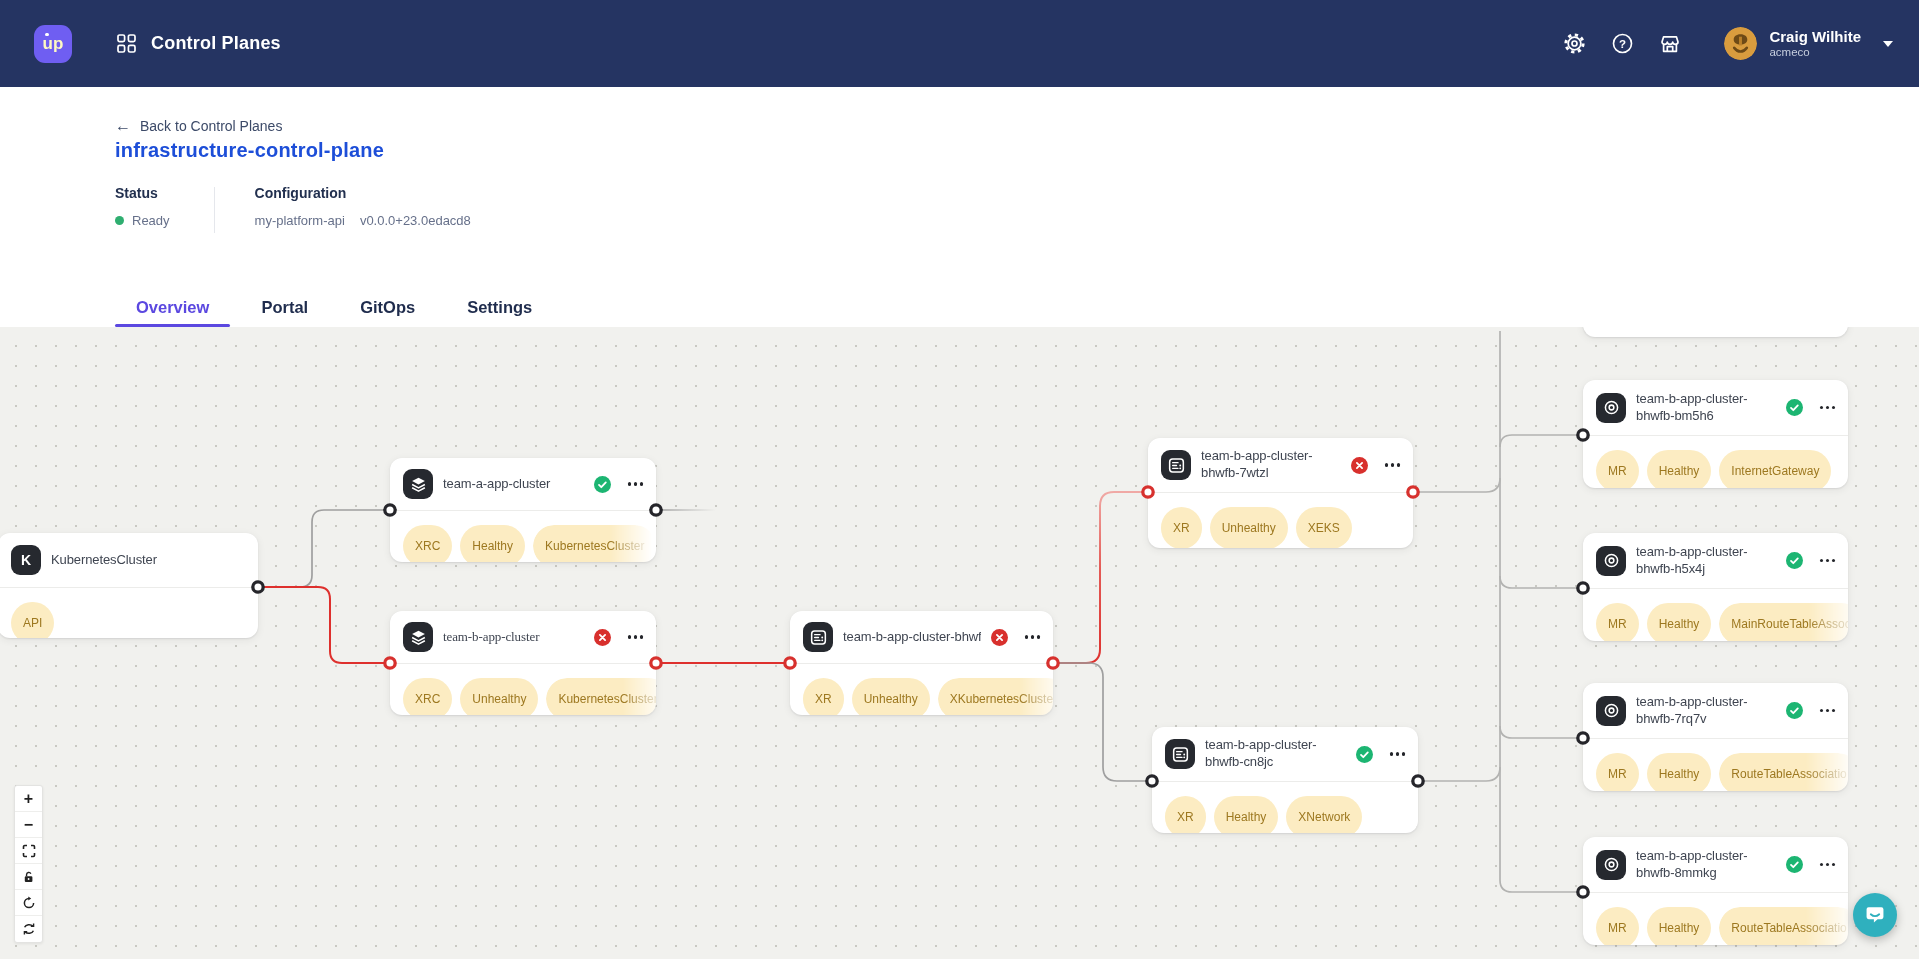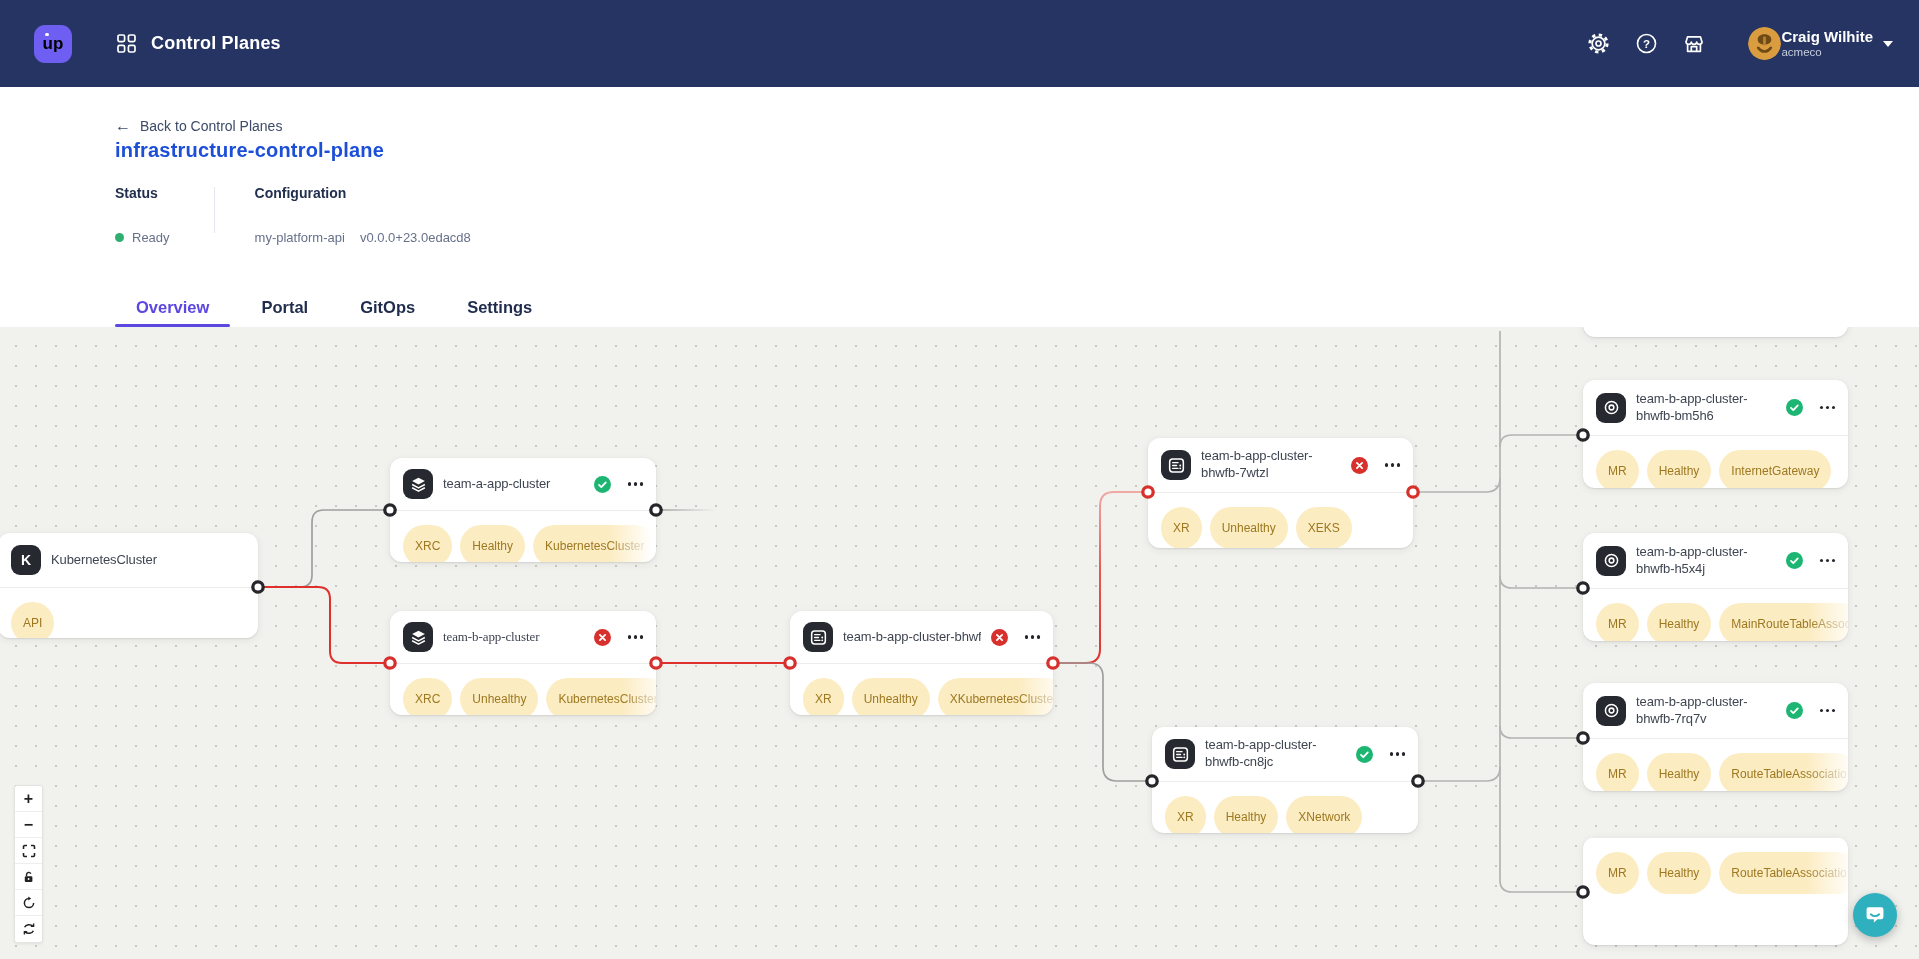"up" .logo { color: #000000 -> #fef9c3 }
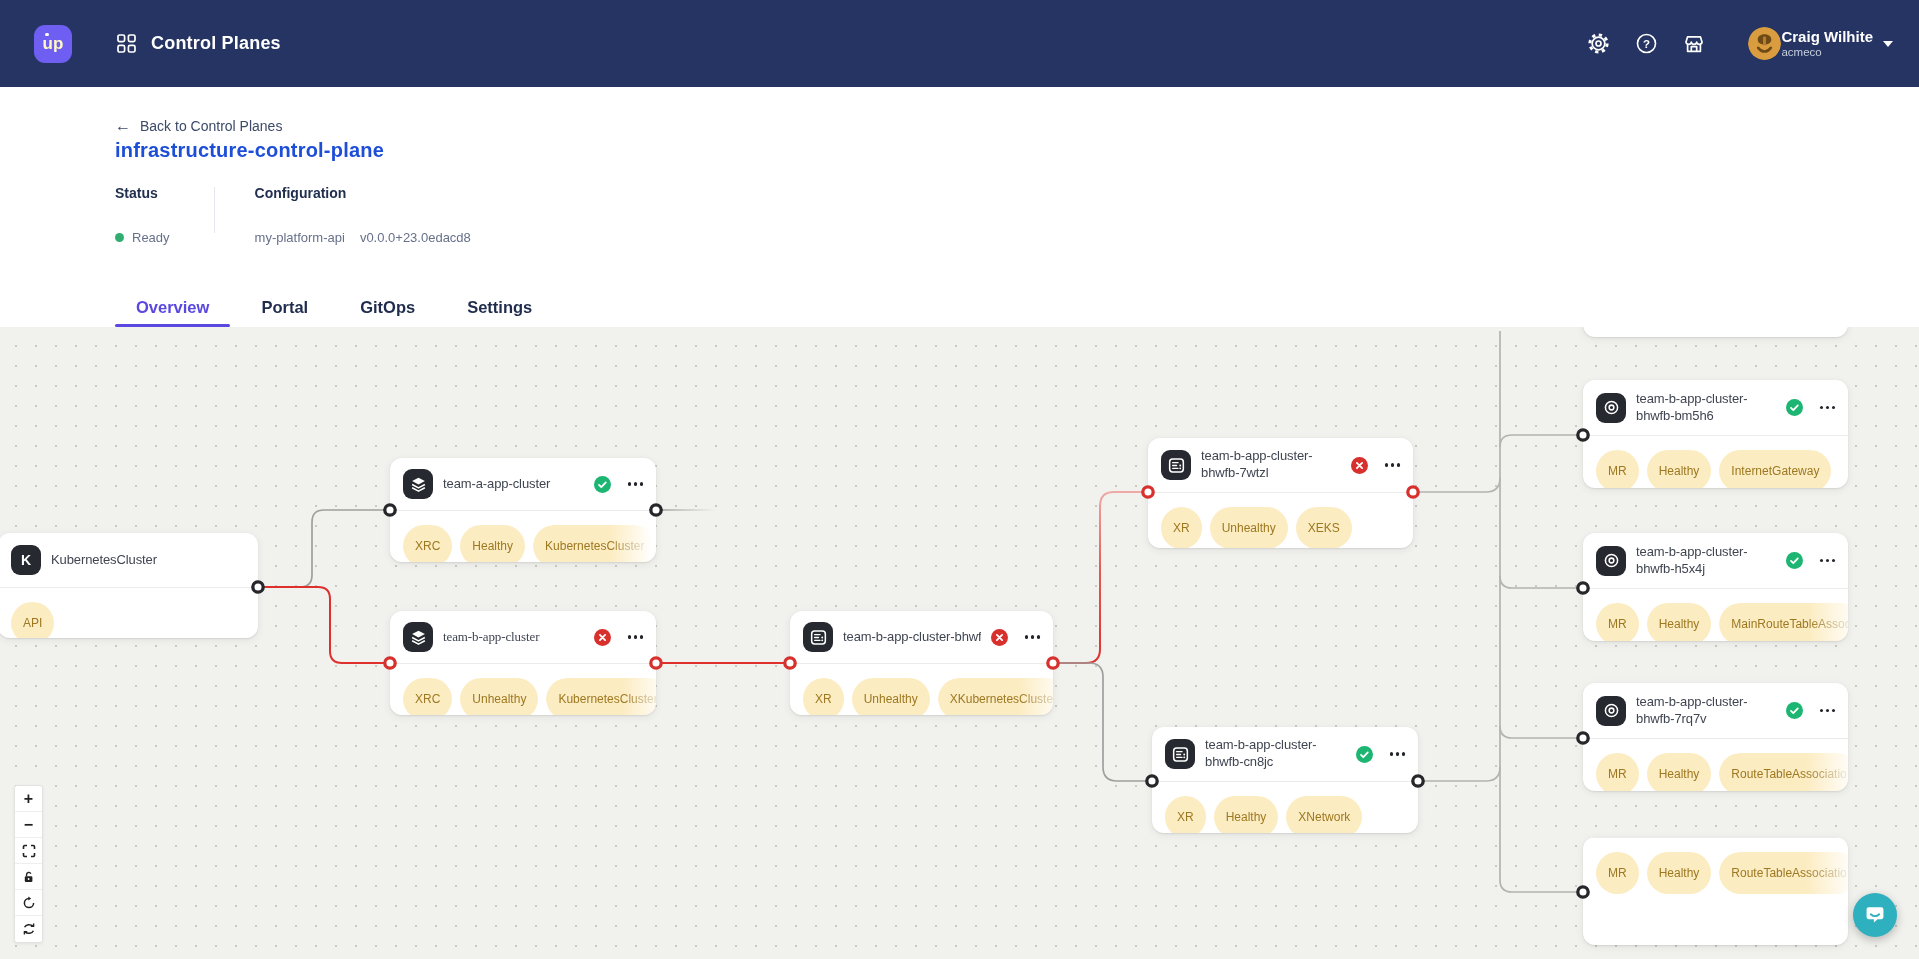"Craig Wilhite" .user { gap: 0 -> 12px }
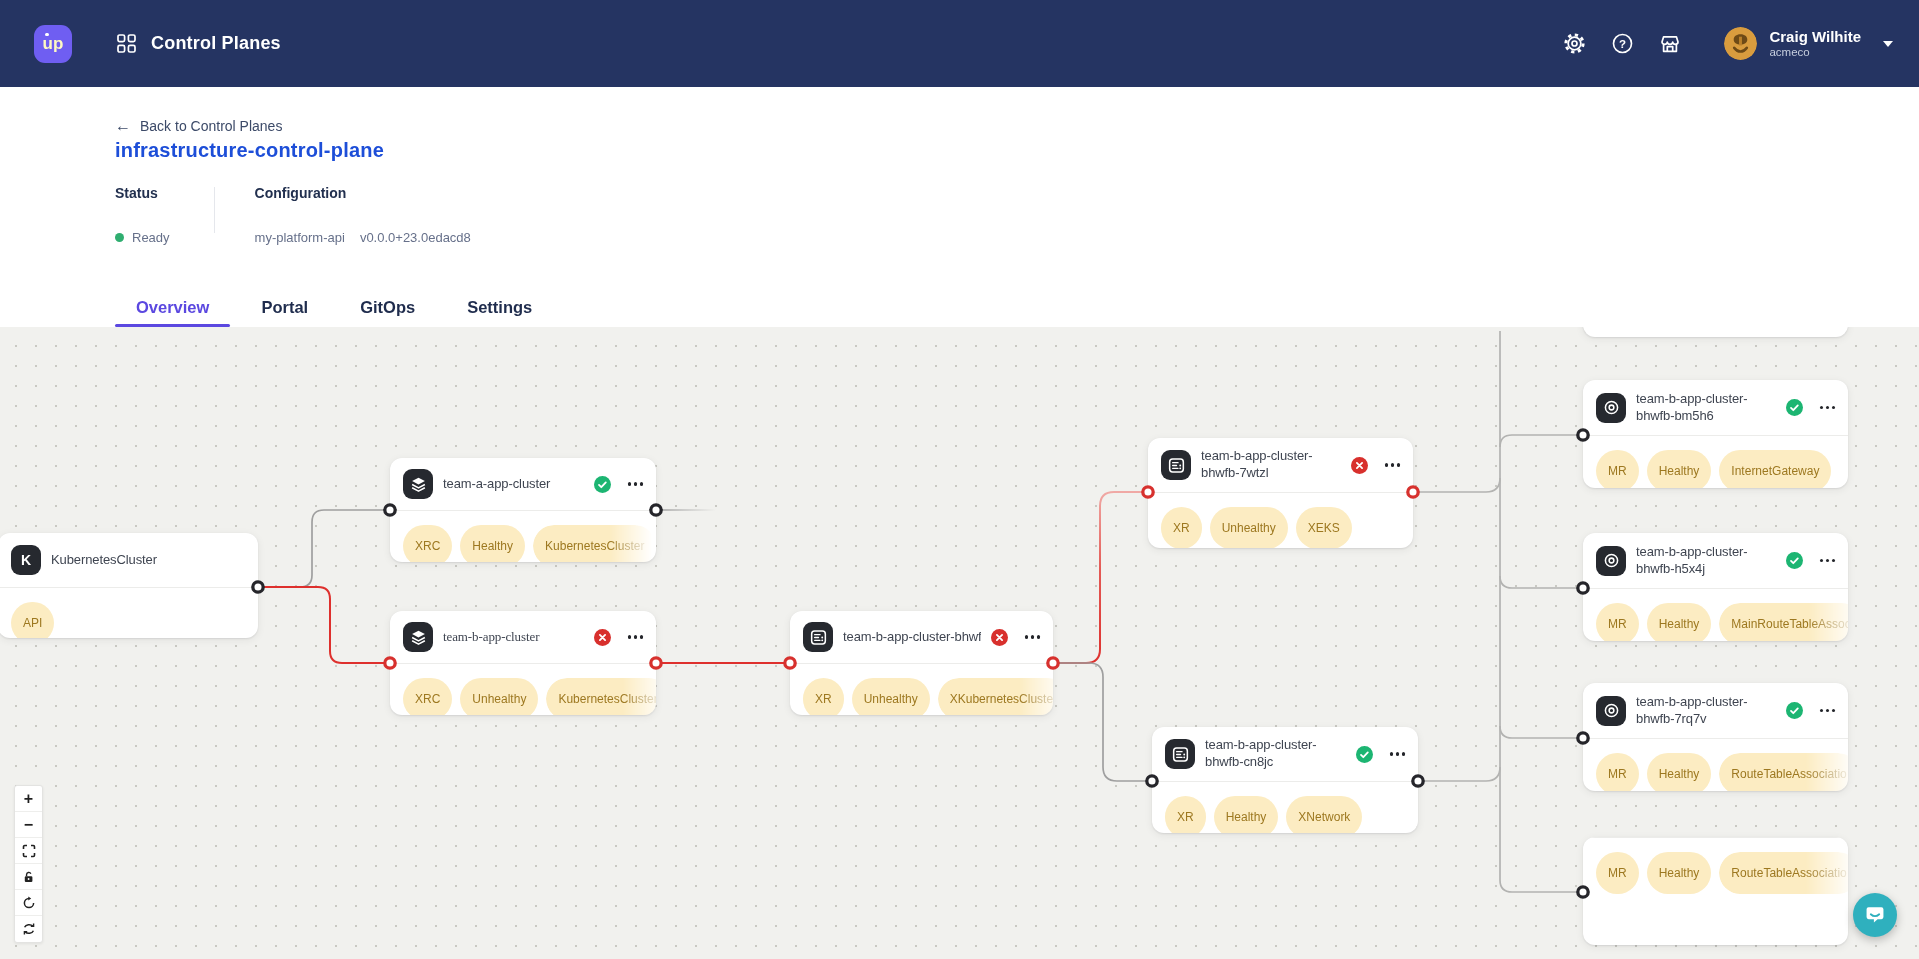"Ready" .meta-val-row { margin-top: 29px -> 12px }
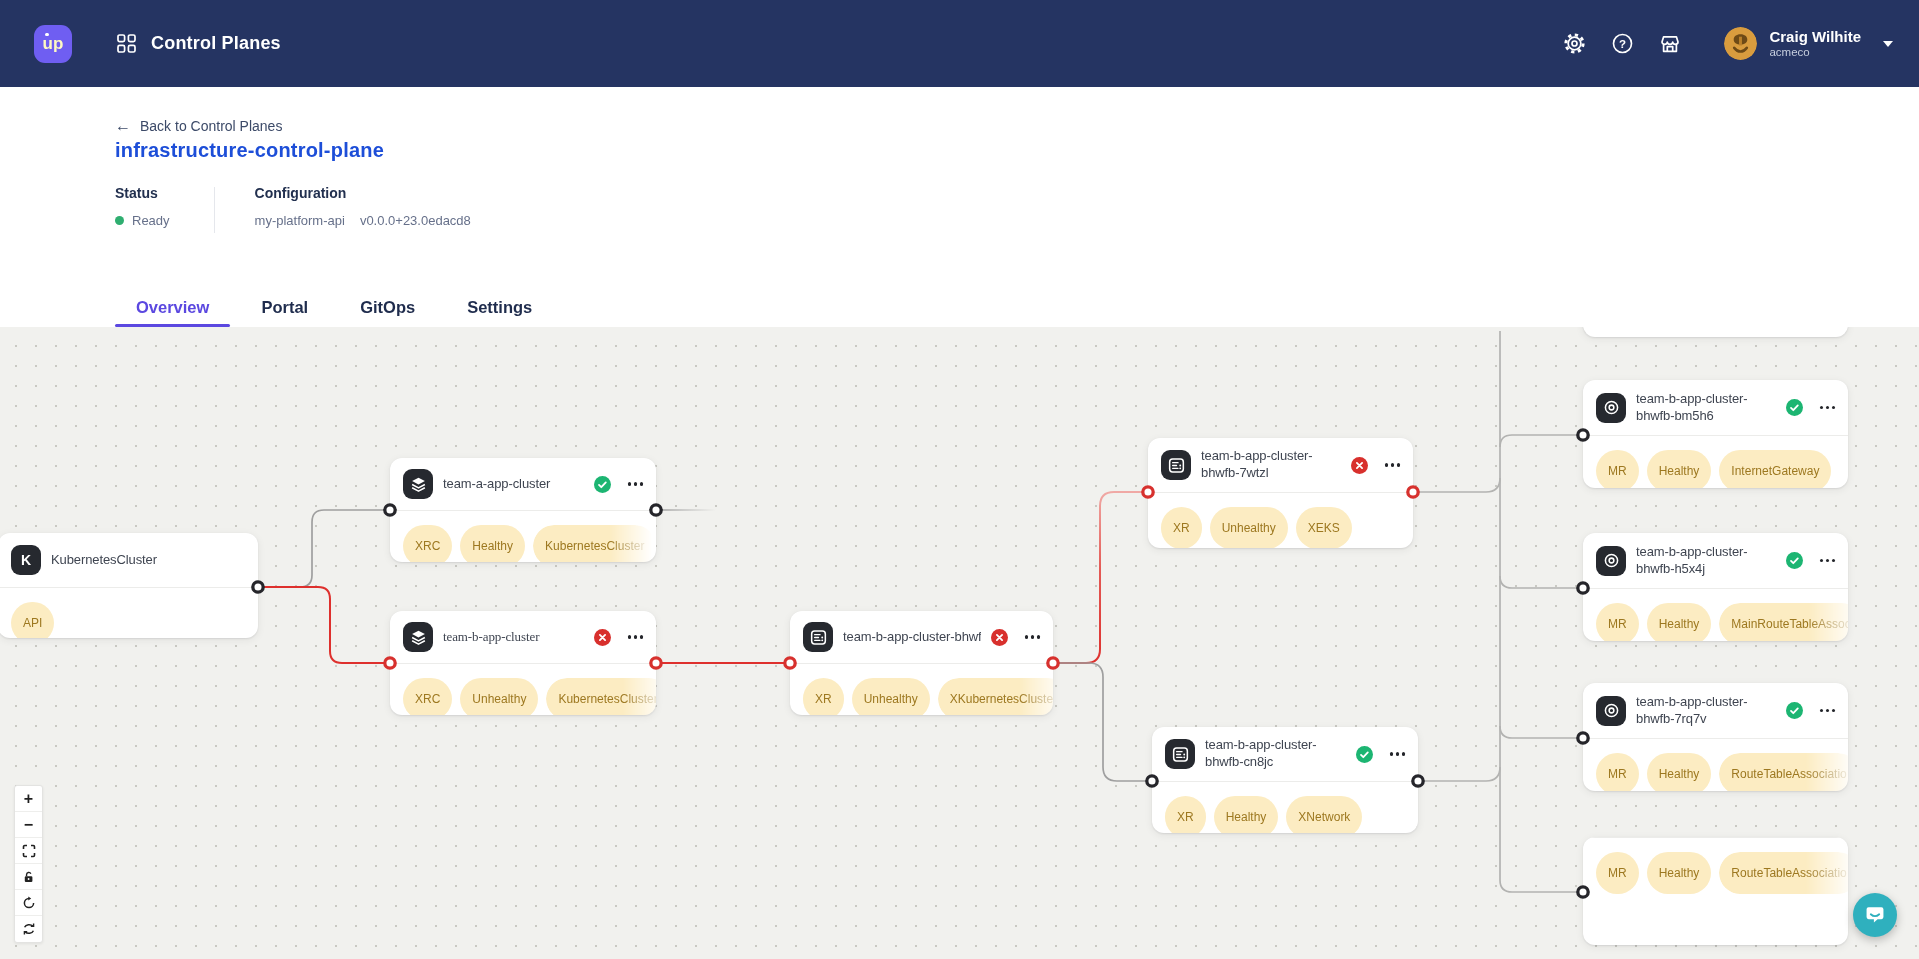"team-b-app-cluster-bhwfb-8mmkg" div.node-head { html: none -> <div> <div> <svg> <circle></circle> <circle></circle> </svg> </div> <div>team-b-app-cluster-bhwfb-8mmkg</div> <div><svg> <circle></circle> <path></path> </svg></div> <div> <i></i> <i></i> <i></i> </div> </div> }
